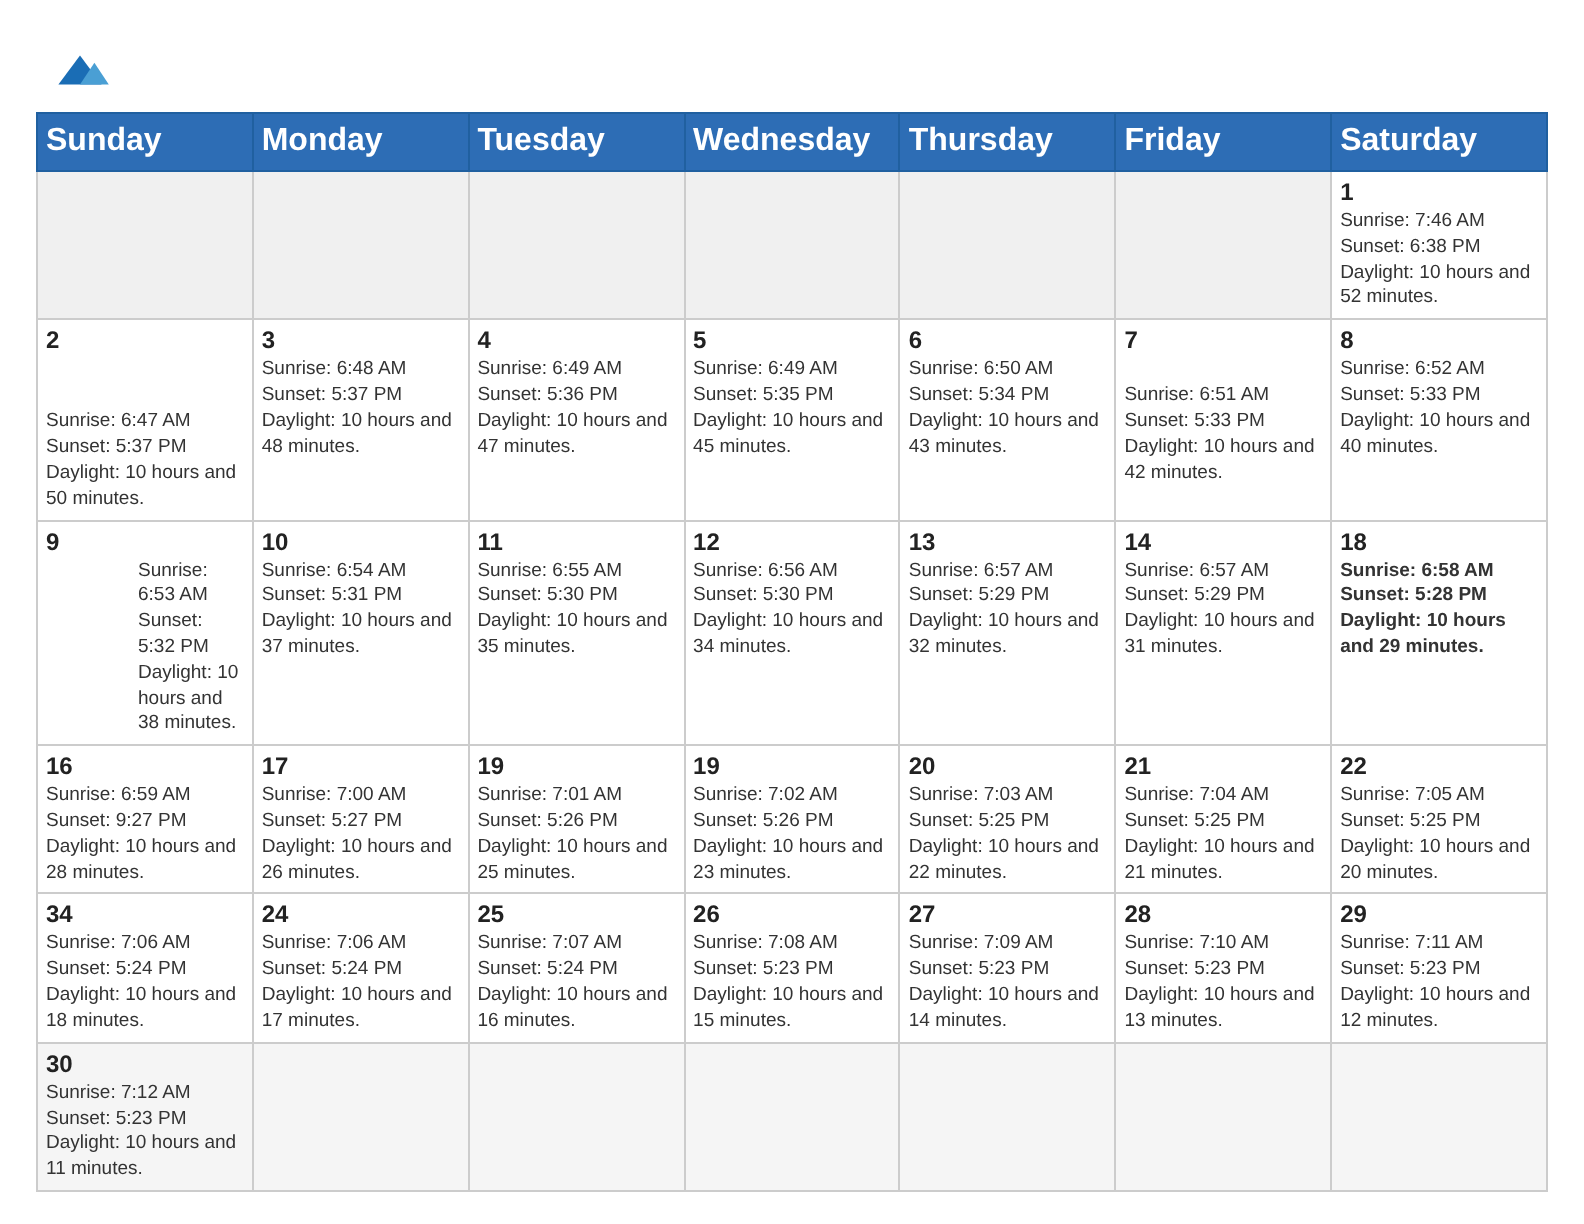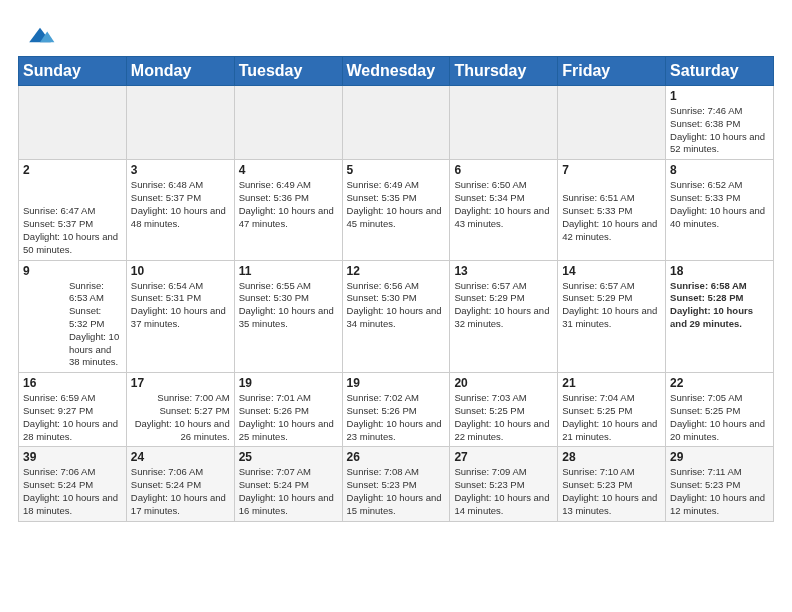"Sunrise: 7:00 AM" div.day-info { text-align: right -> none }
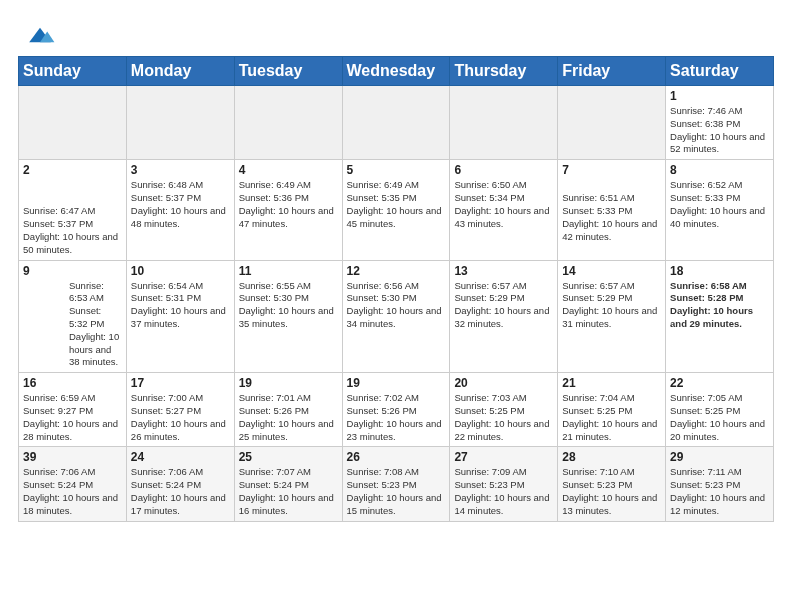"39" span.day-number { text: 39 -> 34 }
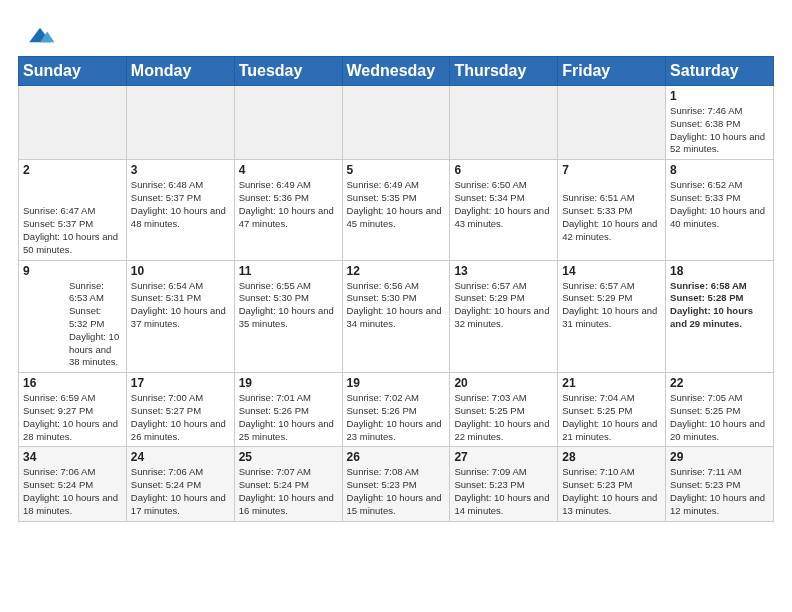"30" tr.last-row { html: none -> <tr> <td> <span>30</span> <div>Sunrise: 7:12 AM Sunset: 5:23 PM Daylight: 10 hours and 11 minutes.</div> </td> <td></td> <td></td> <td></td> <td></td> <td></td> <td></td> </tr> }
